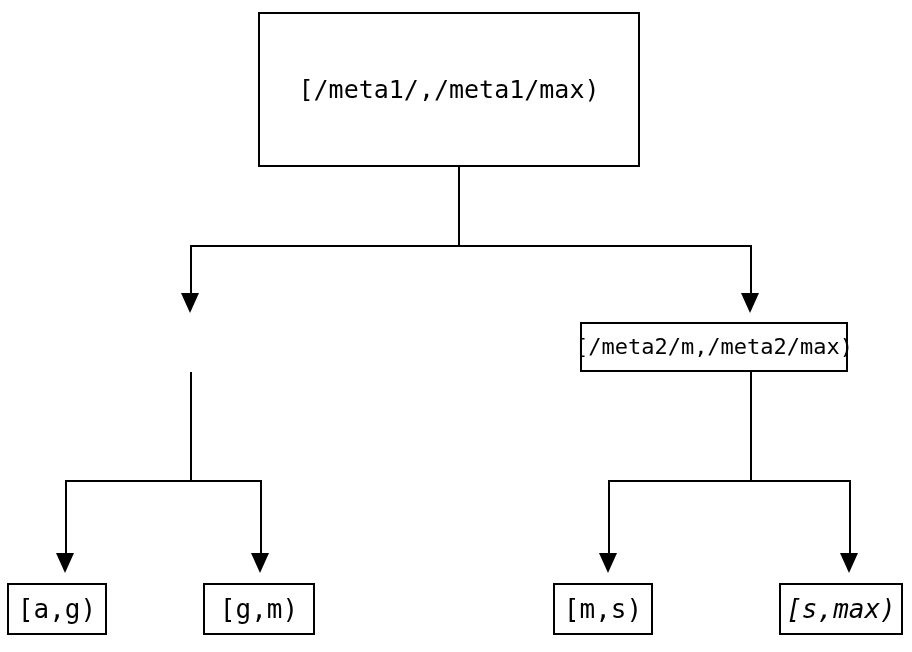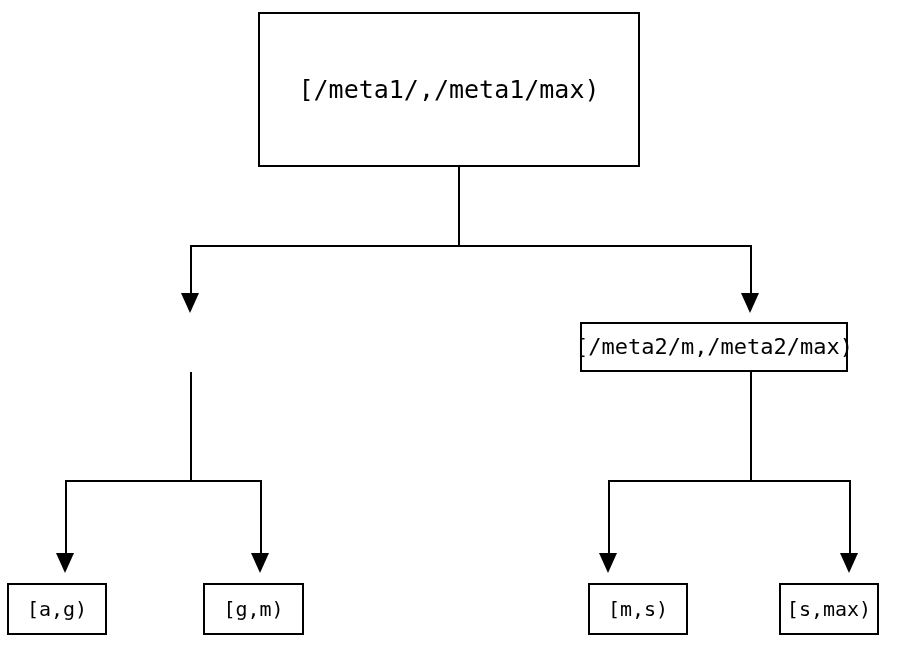"[a,g)" .node-leaf { font-size: 20px -> 26px }
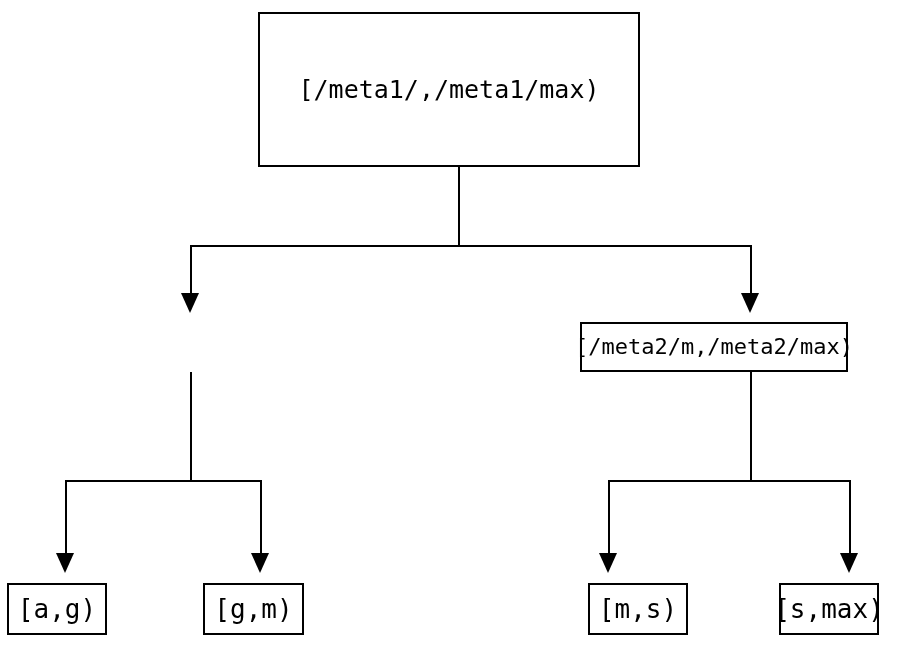"[g,m)" .node-leaf-2 { width: 101px -> 112px }
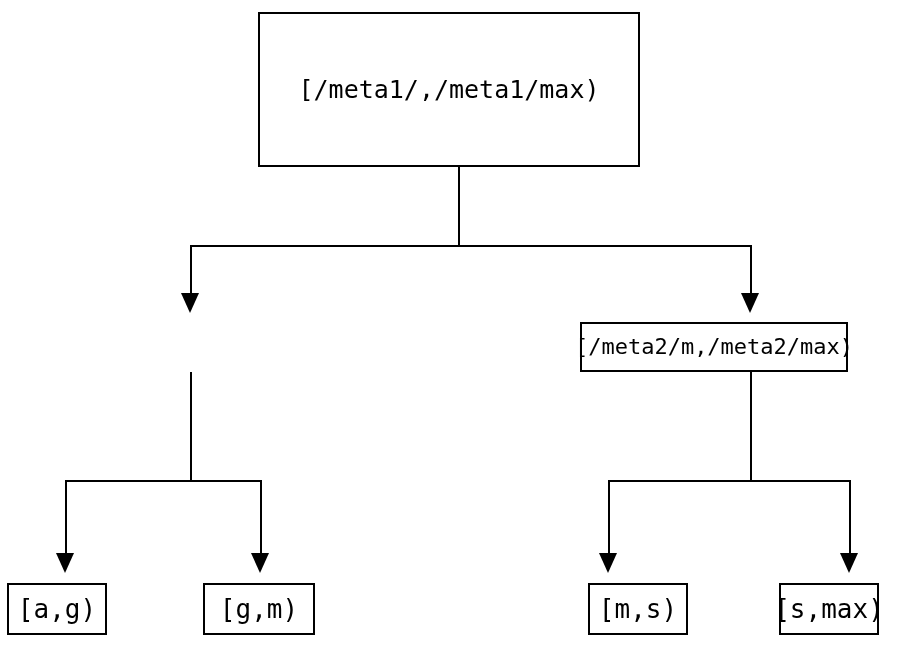"[m,s)" .node-leaf-3 { margin-left: 35px -> none }
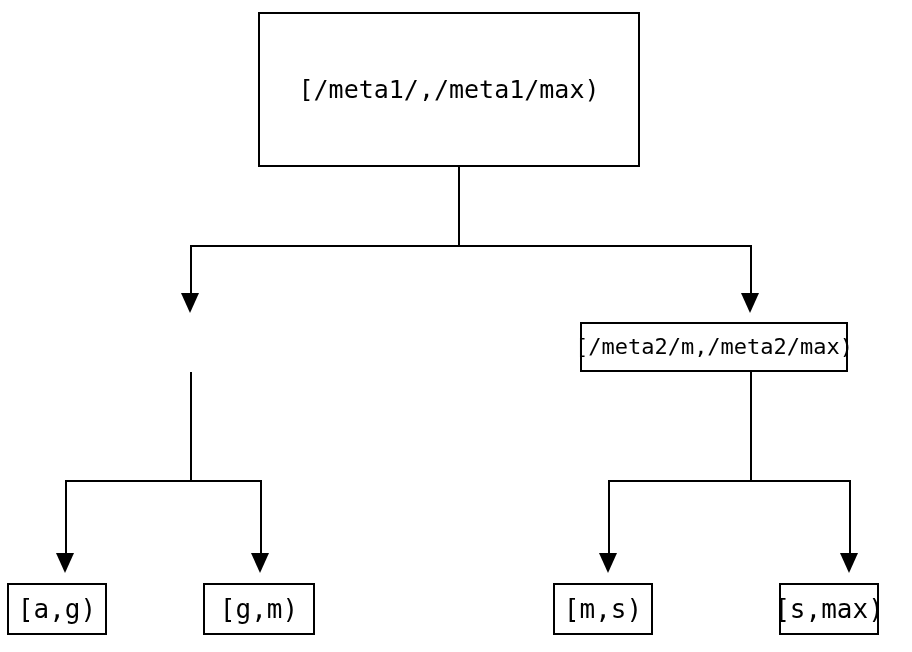"[s,max)" .node-leaf-4 { font-style: none -> italic; width: 100px -> 124px }
